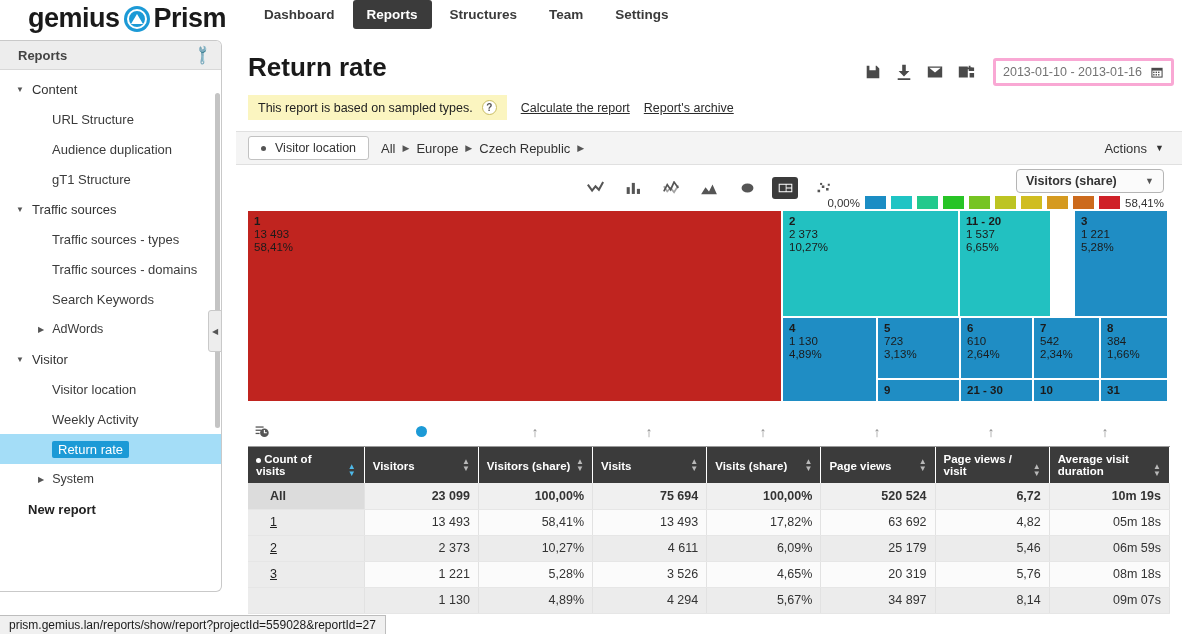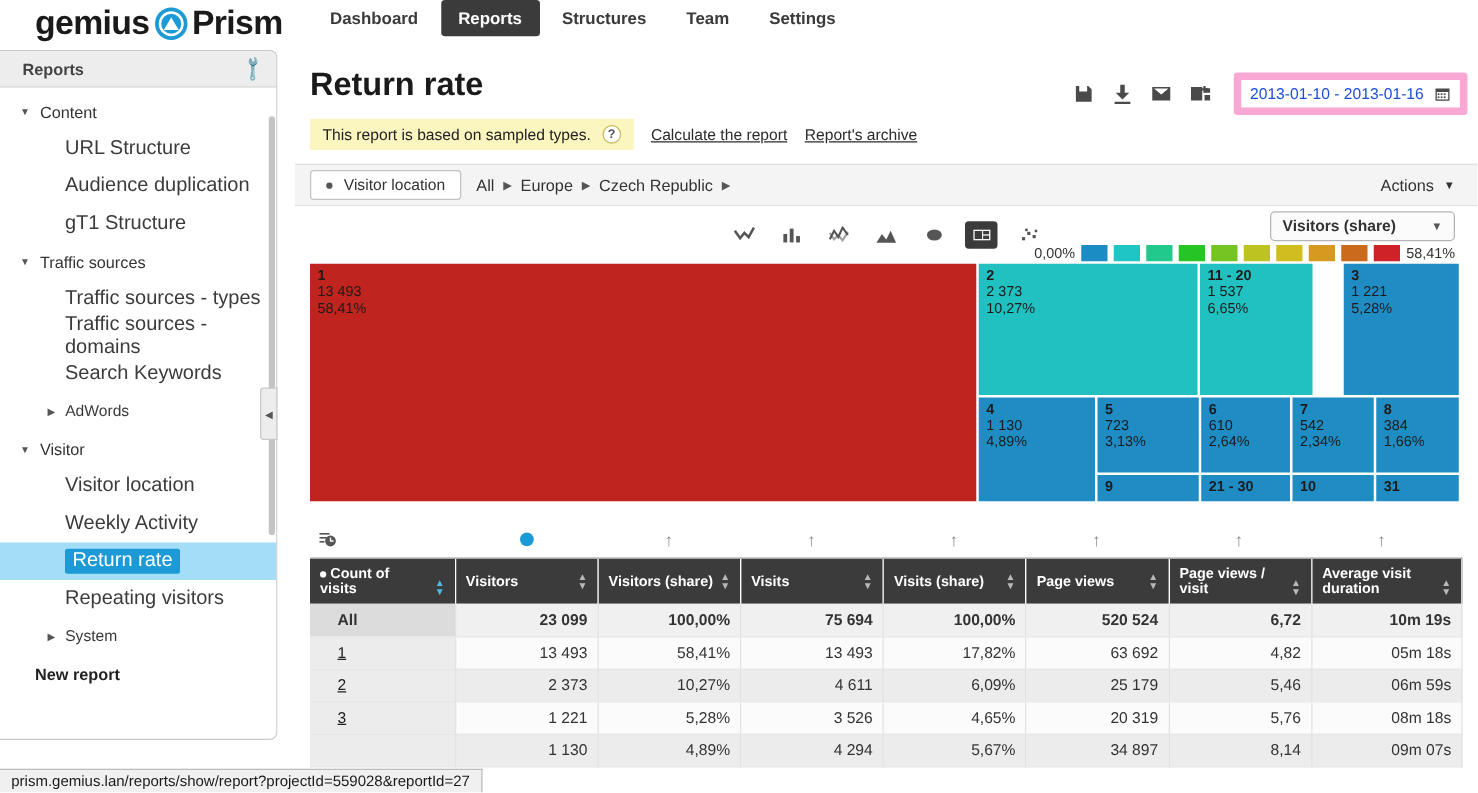"2013-01-10 - 2013-01-16" .daterange { border: 6px solid #f9a8d4 -> 3px solid #f9a8d4; color: #1d4ed8 -> #737373 }
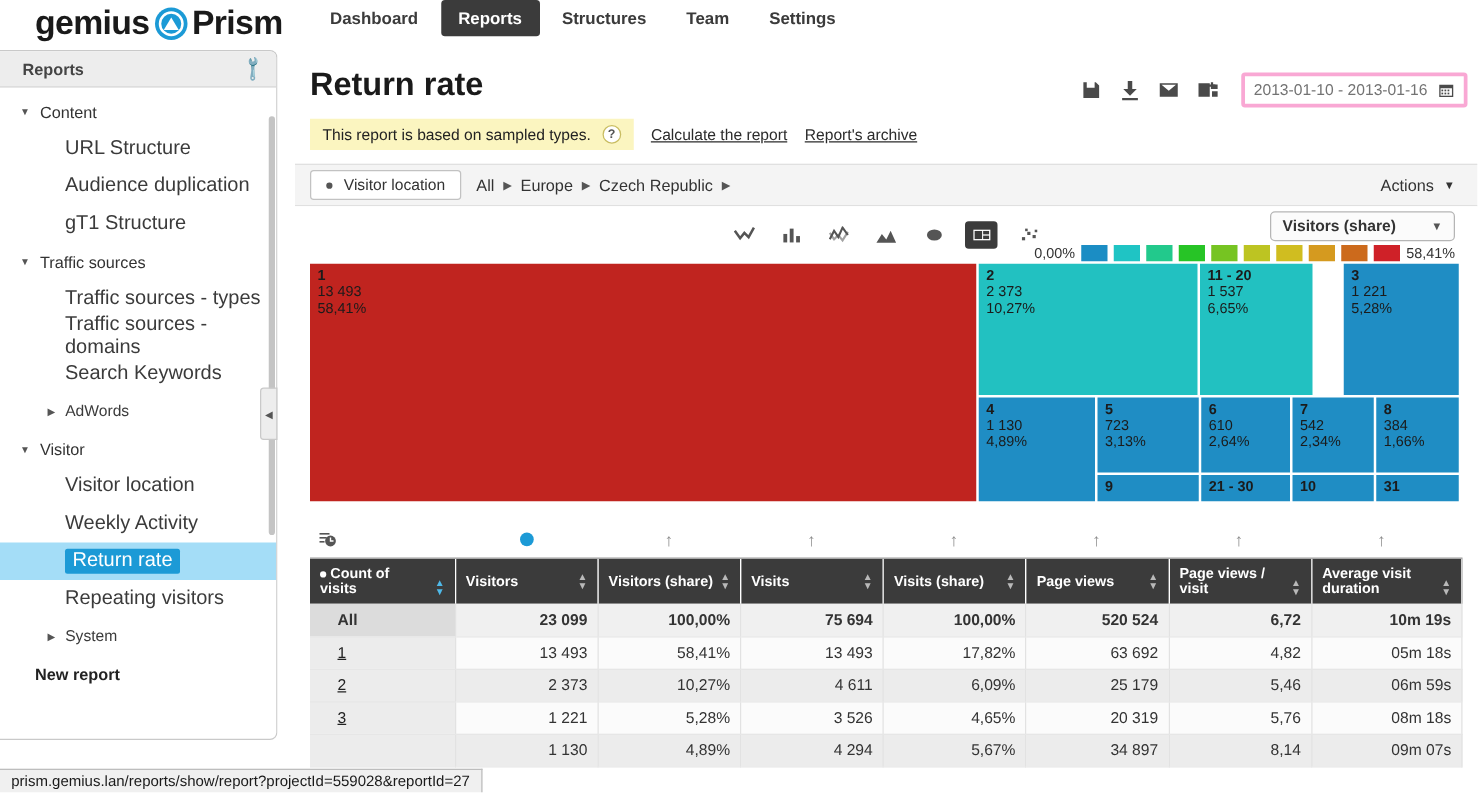"URL Structure" .s-row.child { font-size: 16px -> 13px }
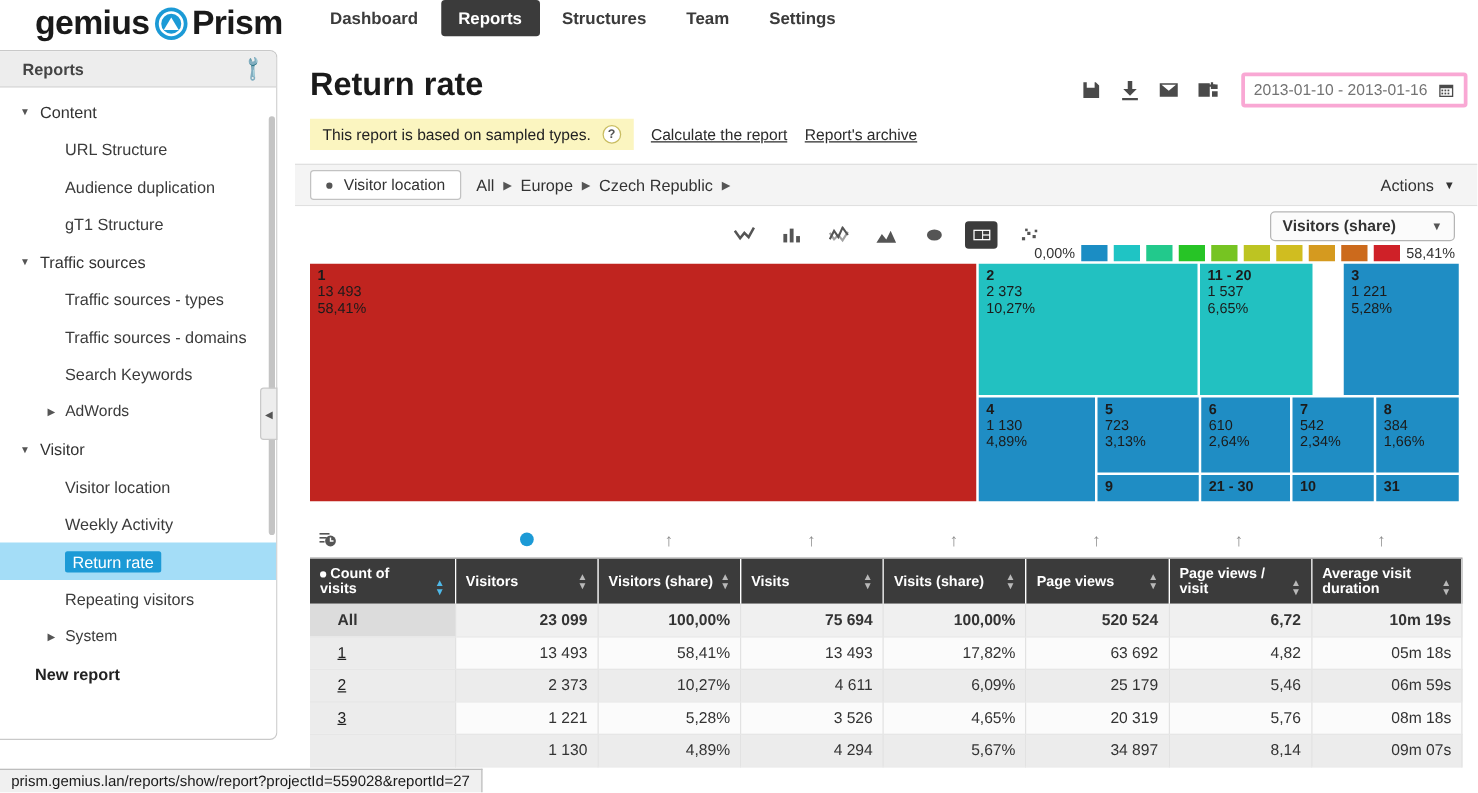"Repeating visitors" div.s-row { html: <div> <span>Repeating visitors</span> </div> -> none }
